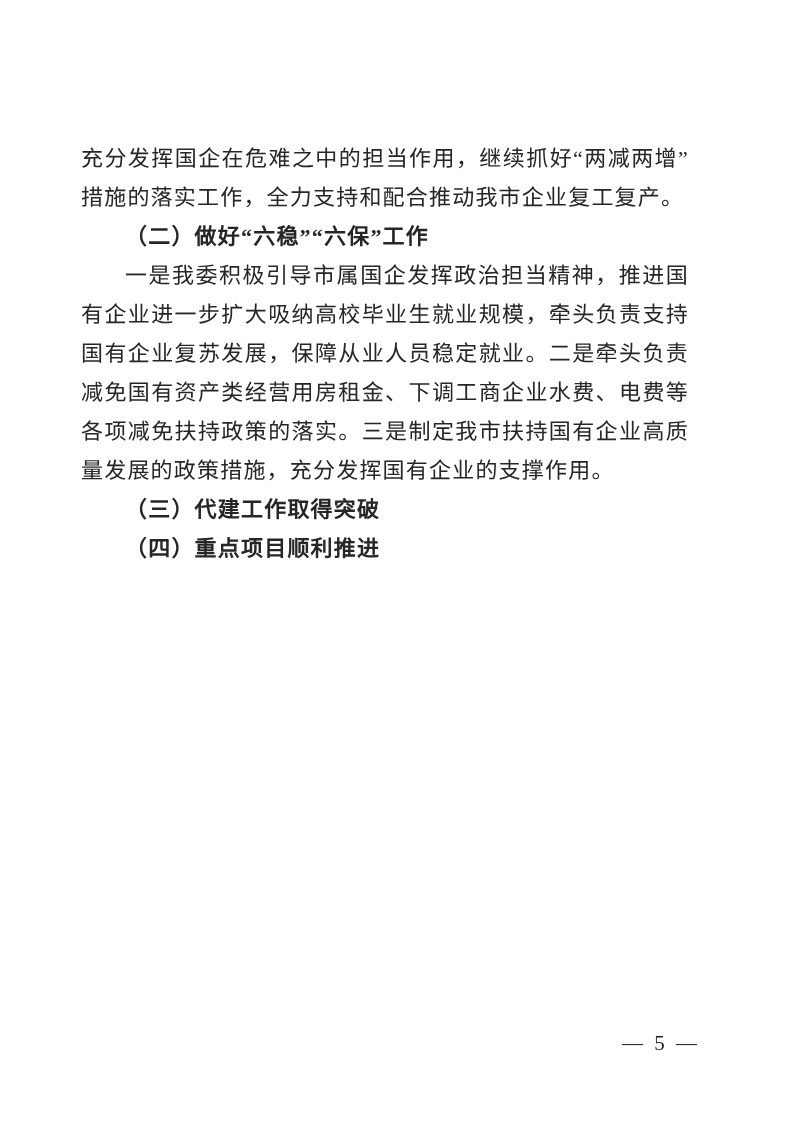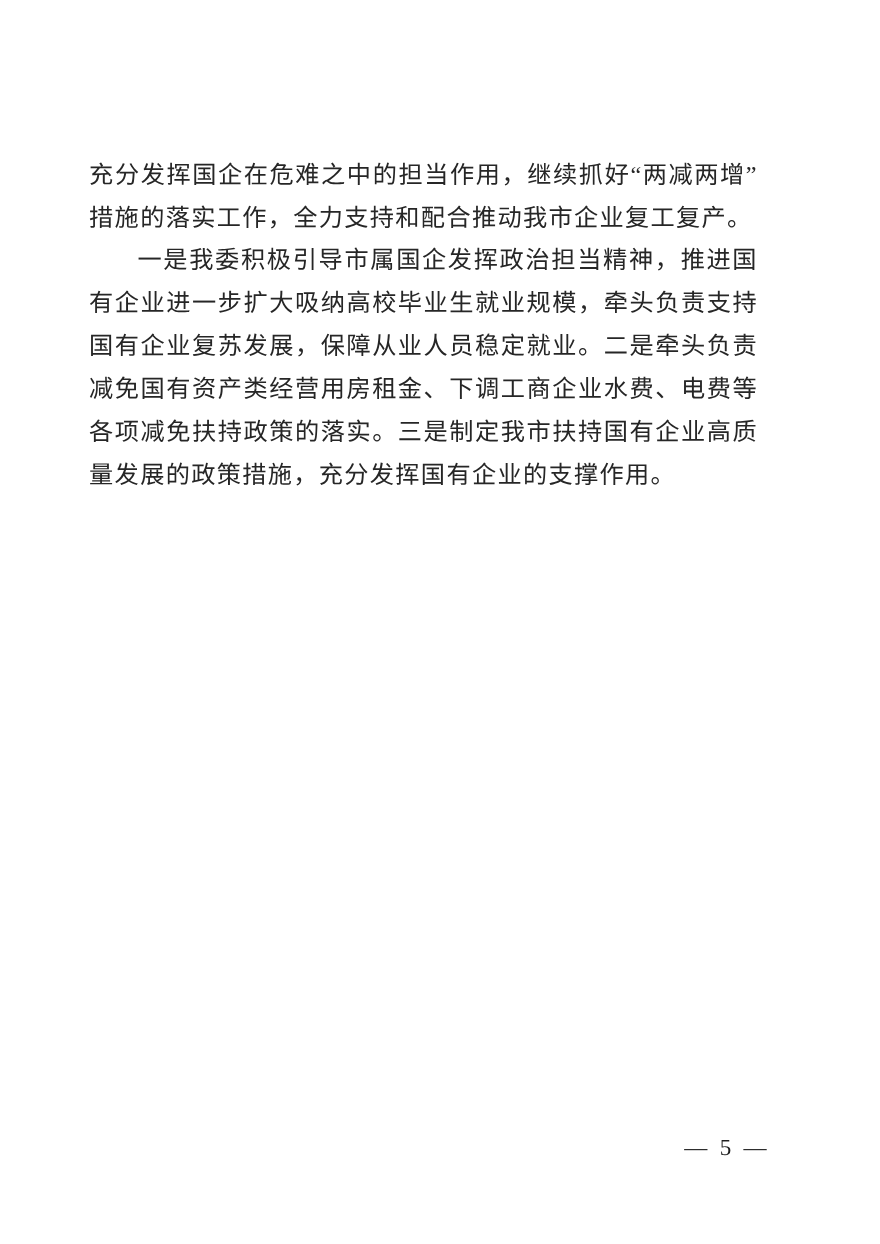"（二）做好“六稳”“六保”工作" p.block { html: none -> <p>（二）做好“六稳”“六保”工作</p> }
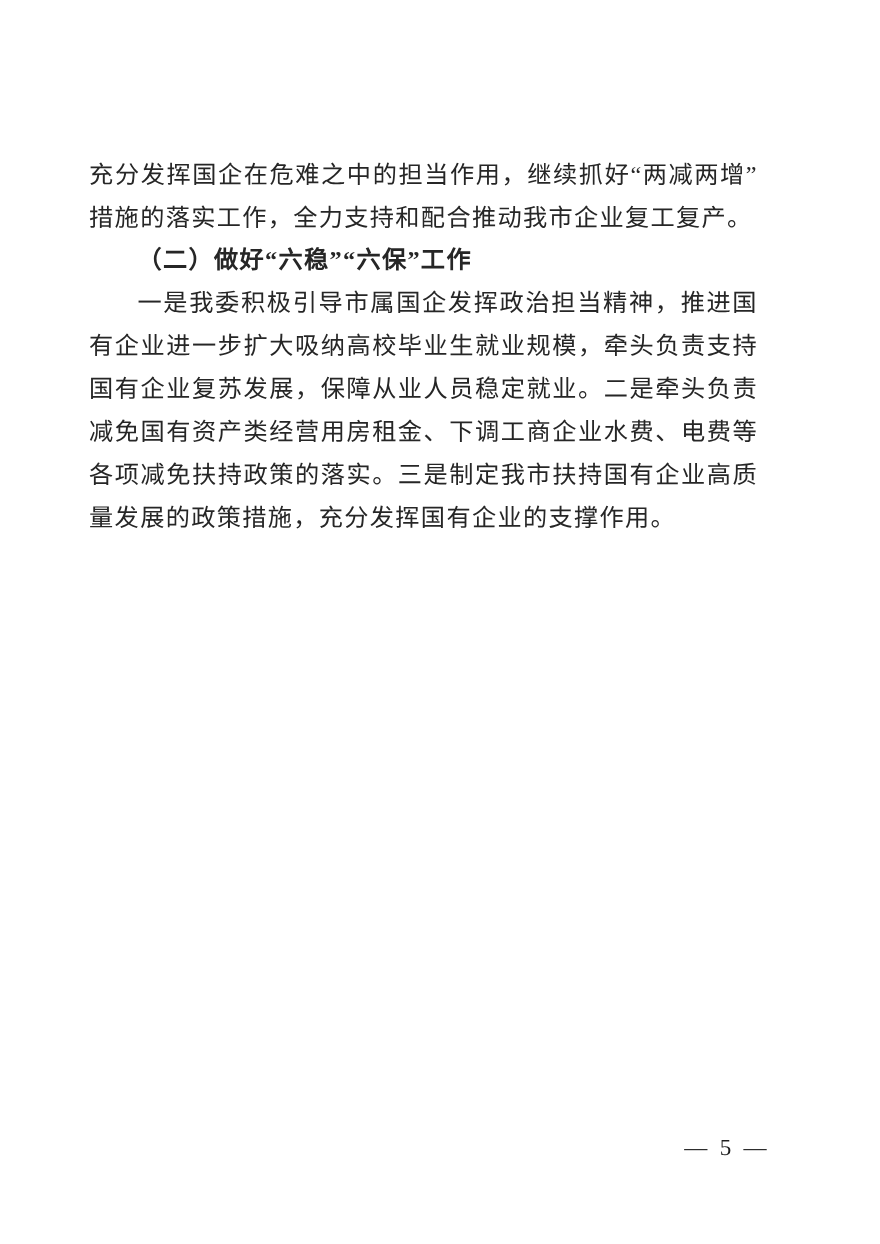"（三）代建工作取得突破" p.block { html: none -> <p>（三）代建工作取得突破</p> }
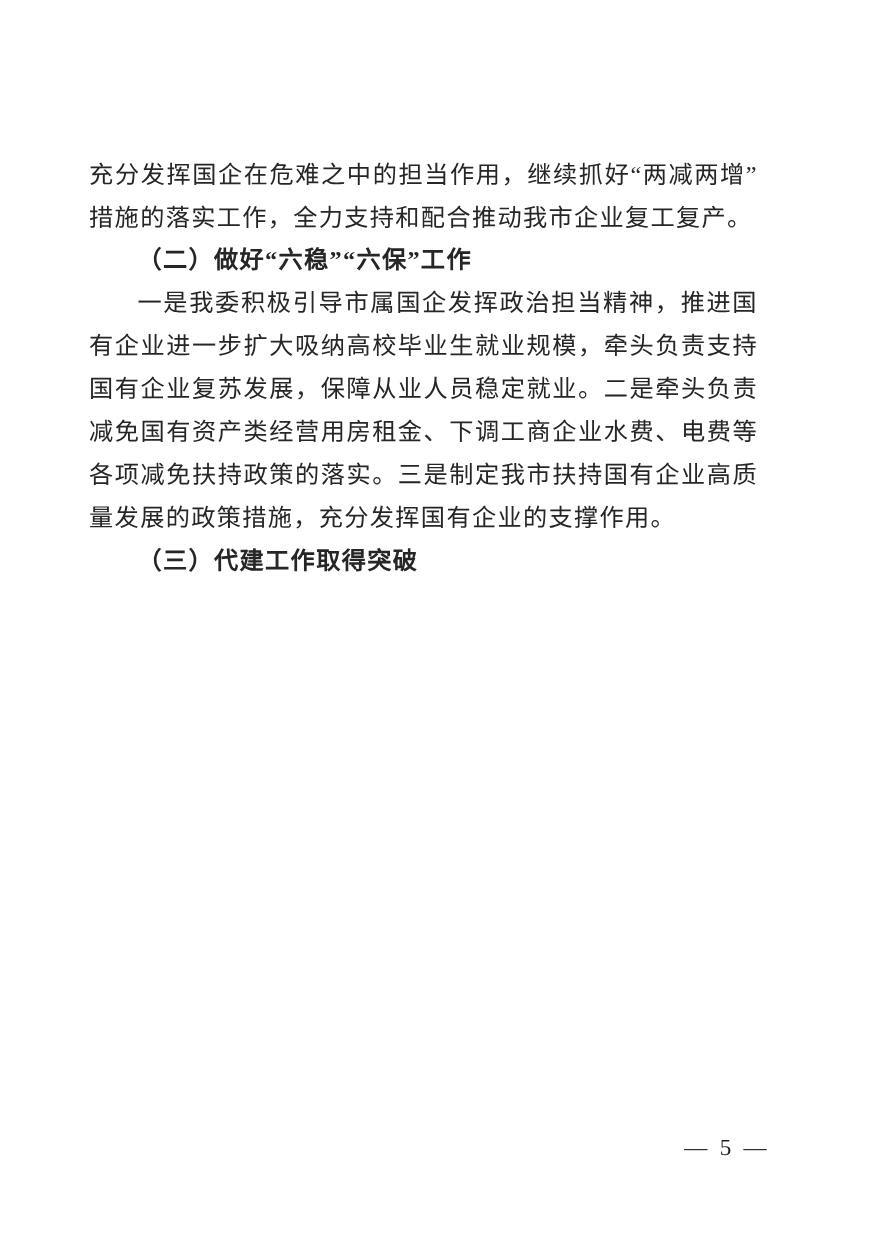"（四）重点项目顺利推进" p.block { html: none -> <p>（四）重点项目顺利推进</p> }
